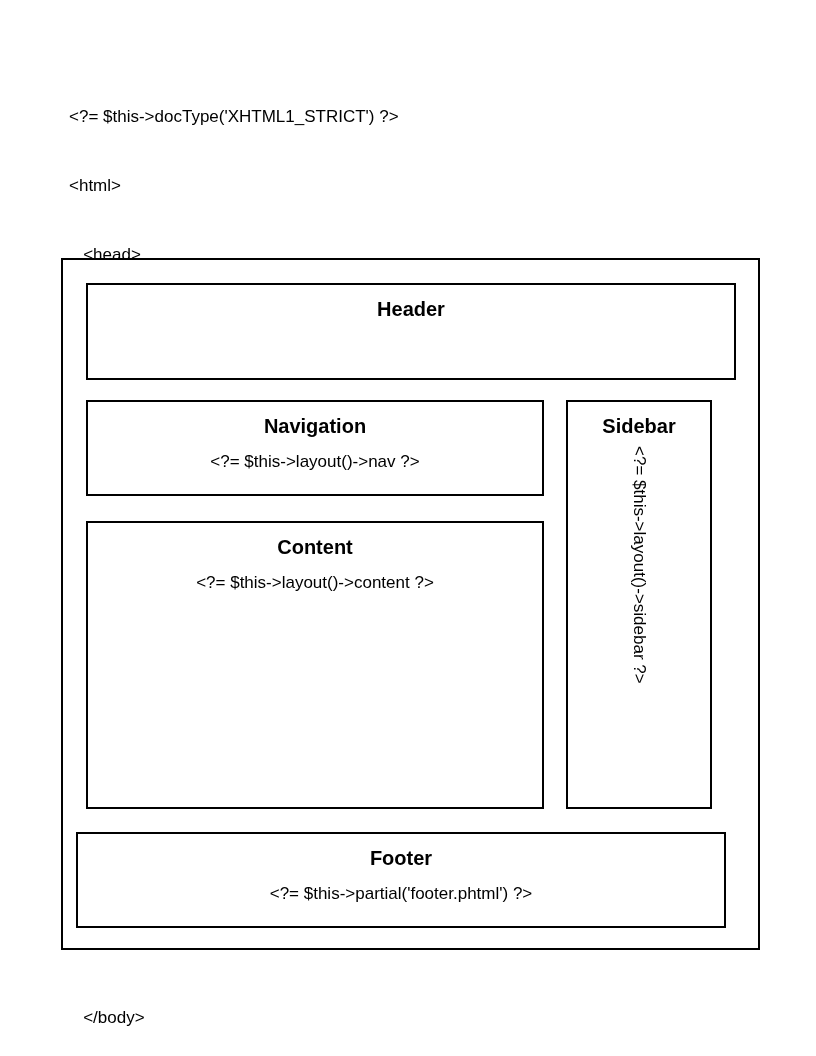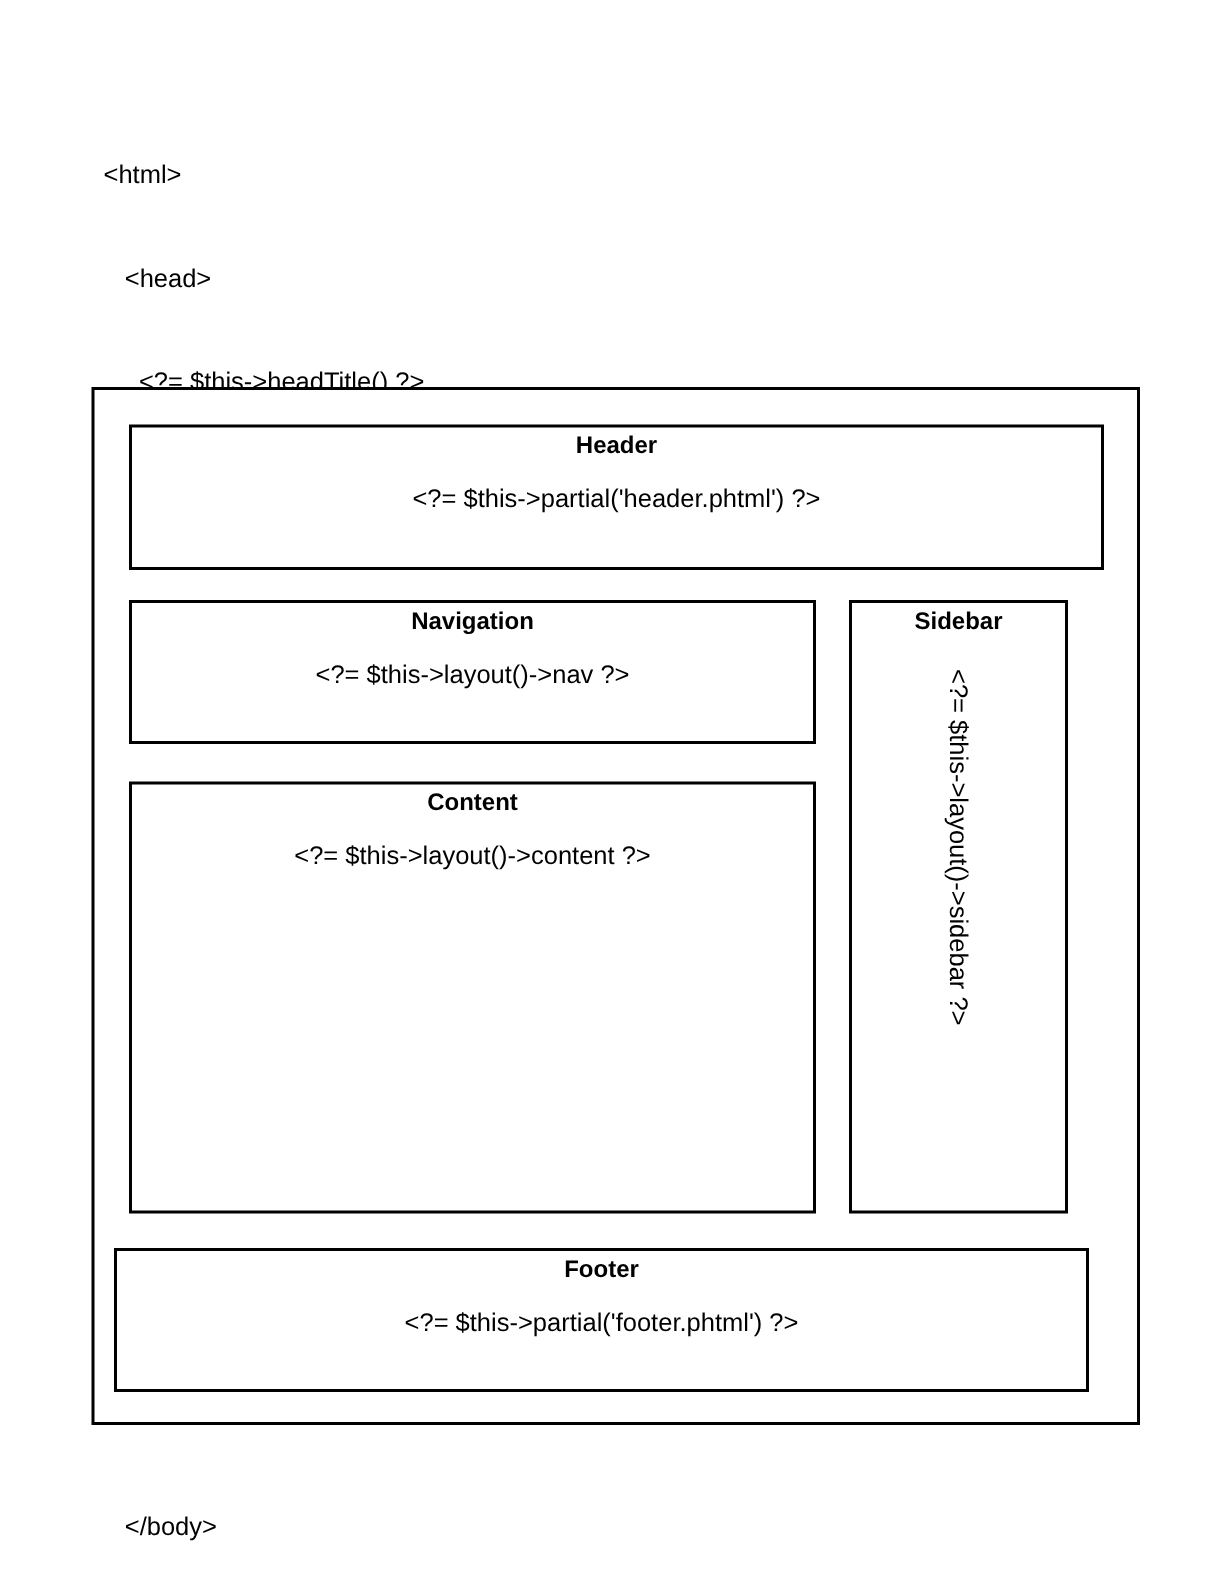"<?= $this->docType('XHTML1_STRICT') ?>" span.code-line { html: none -> <span>&lt;?= $this-&gt;docType('XHTML1_STRICT') ?&gt;</span> }
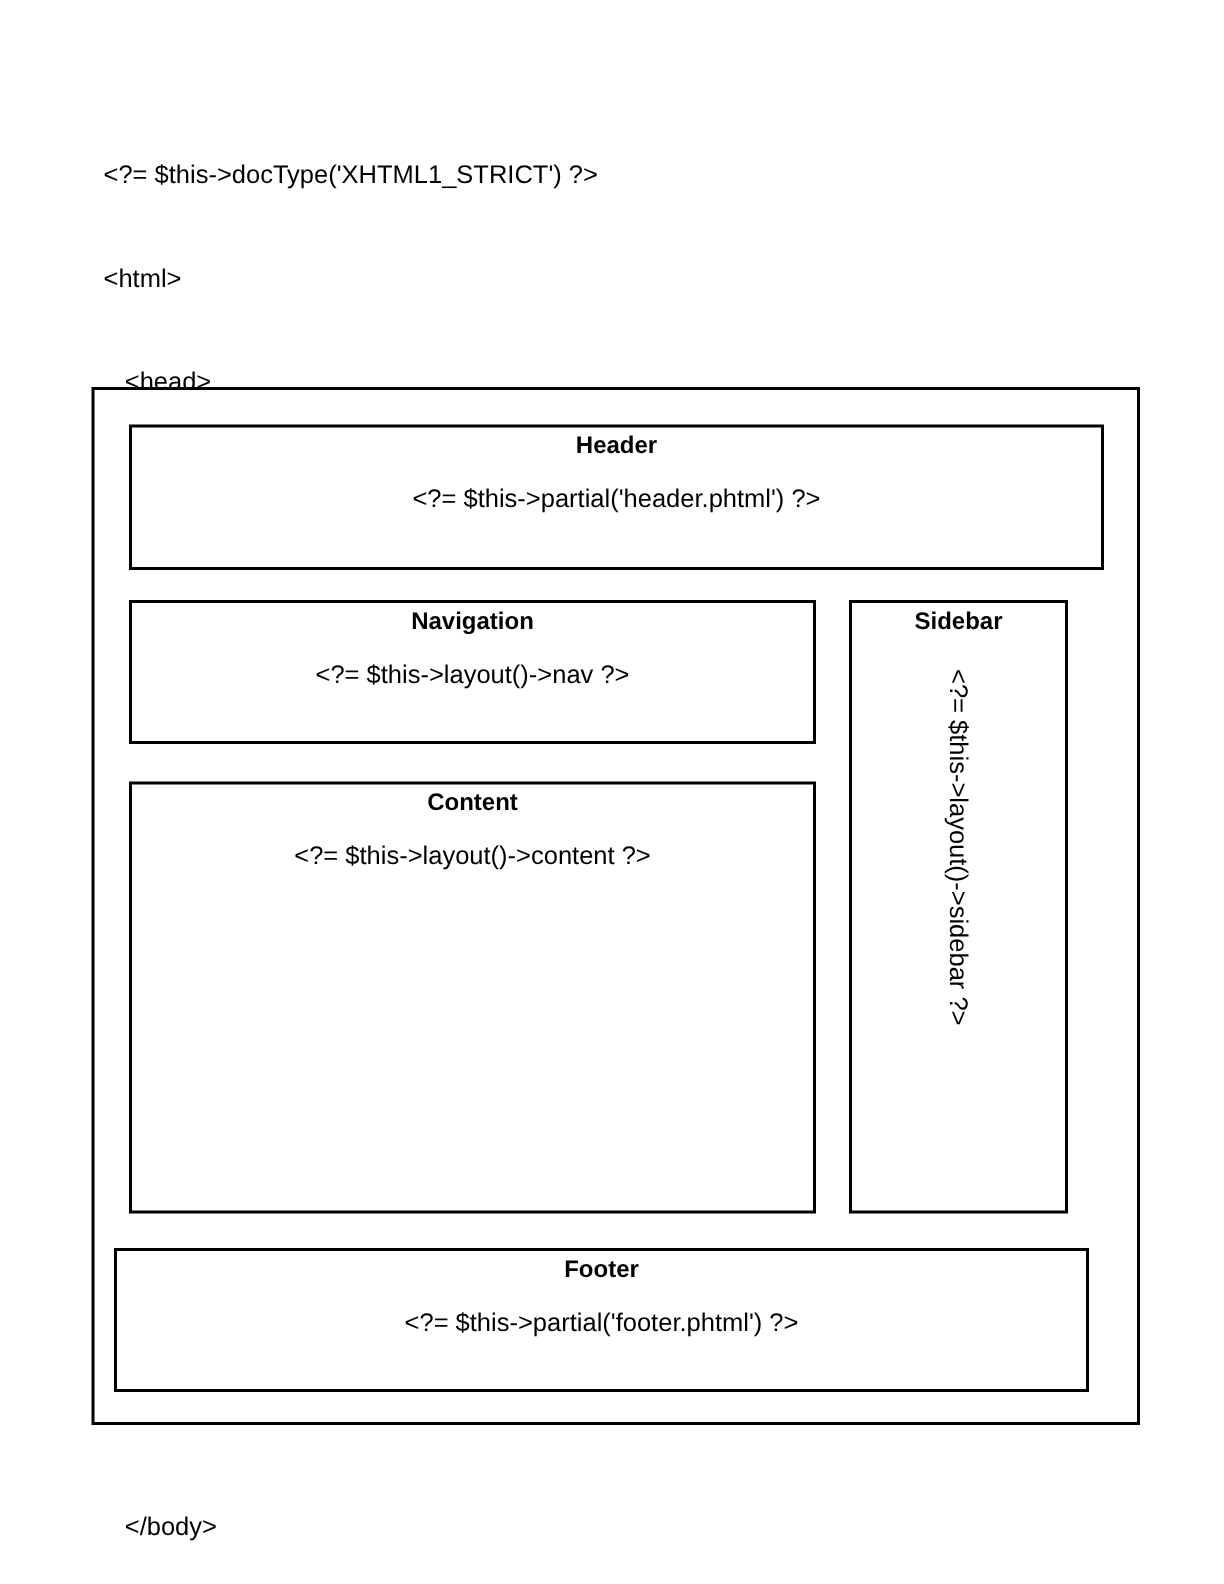"Header" .region-title { font-size: 16px -> 20px; margin-top: 2px -> 14px }
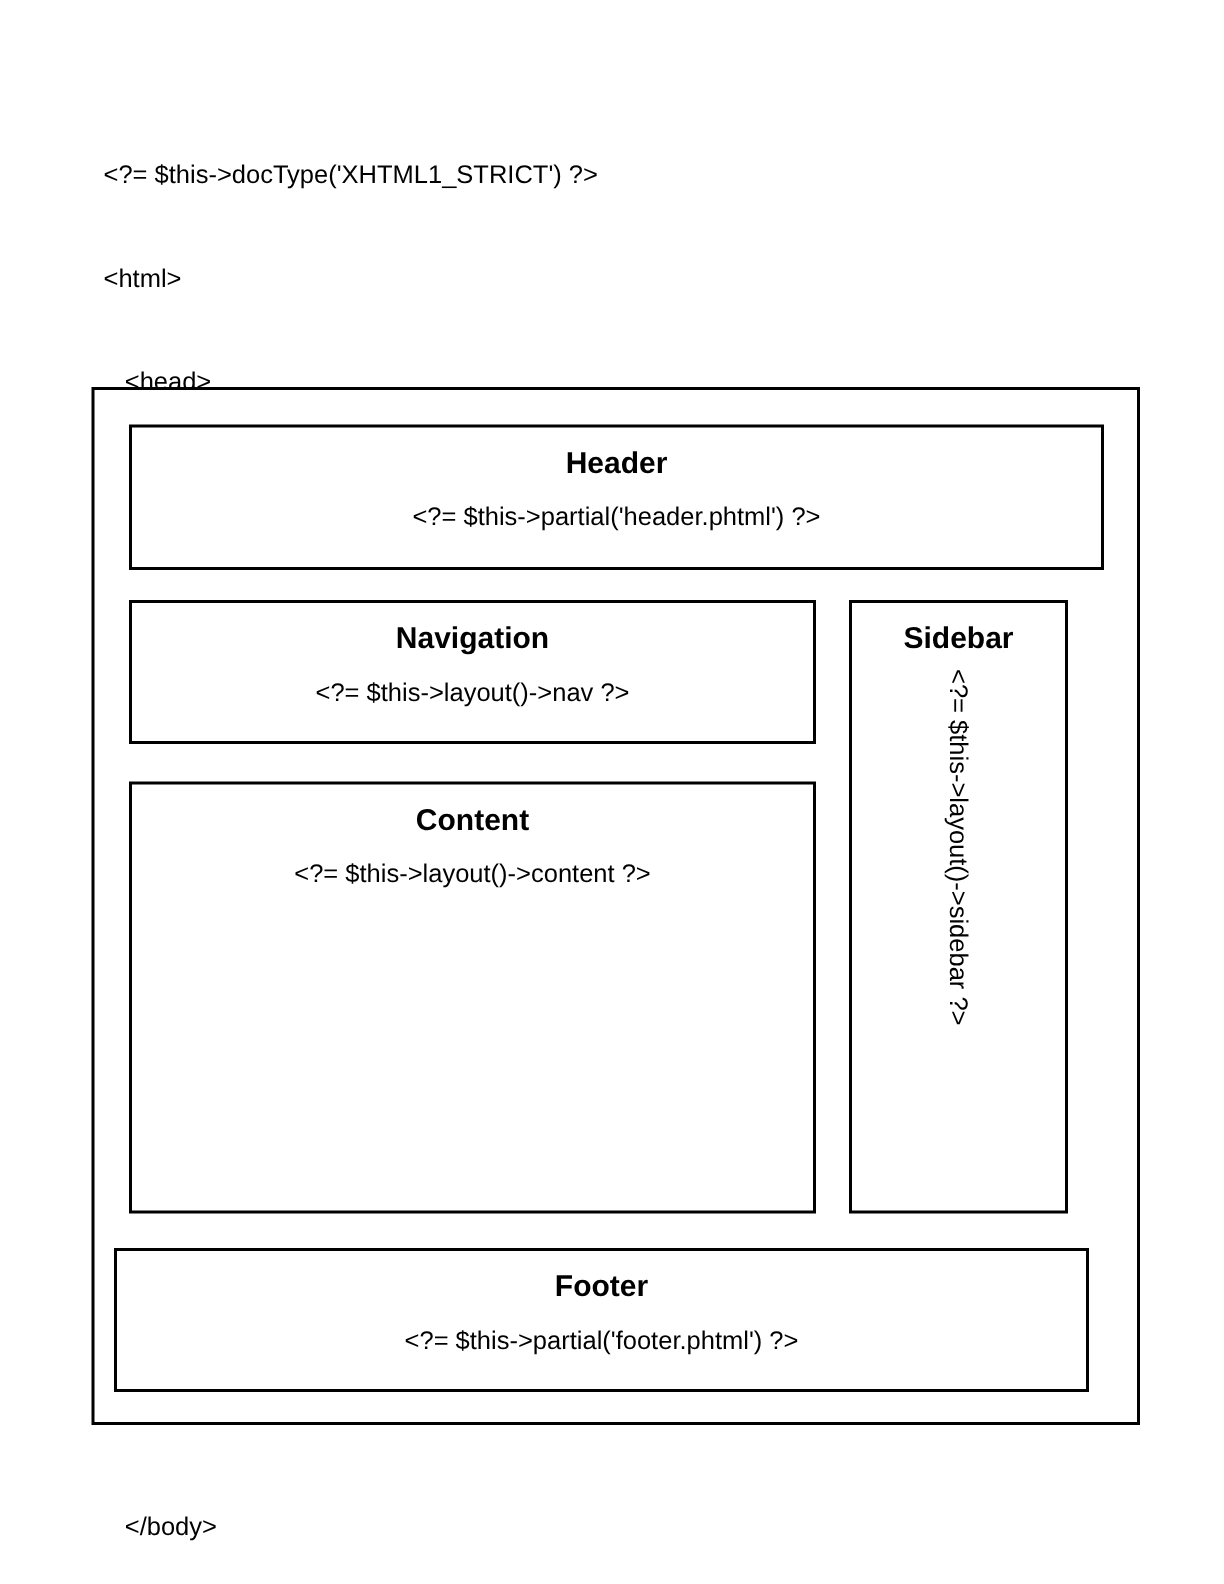"<?= $this->partial('header.phtml') ?>" div.region-code { html: <div>&lt;?= $this-&gt;partial('header.phtml') ?&gt;</div> -> none }
